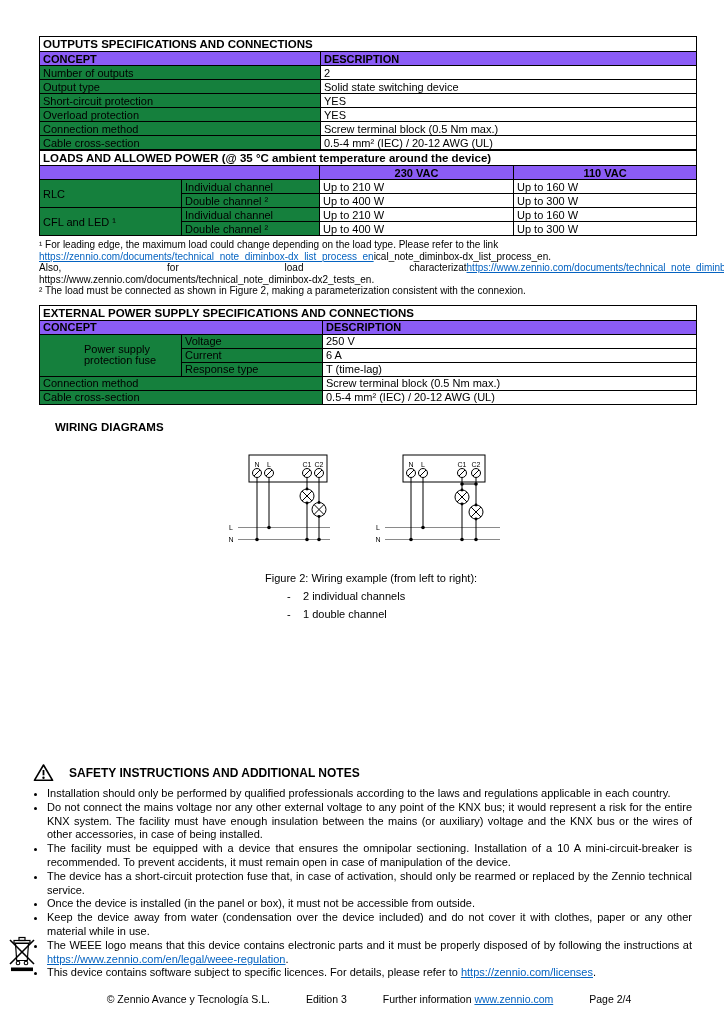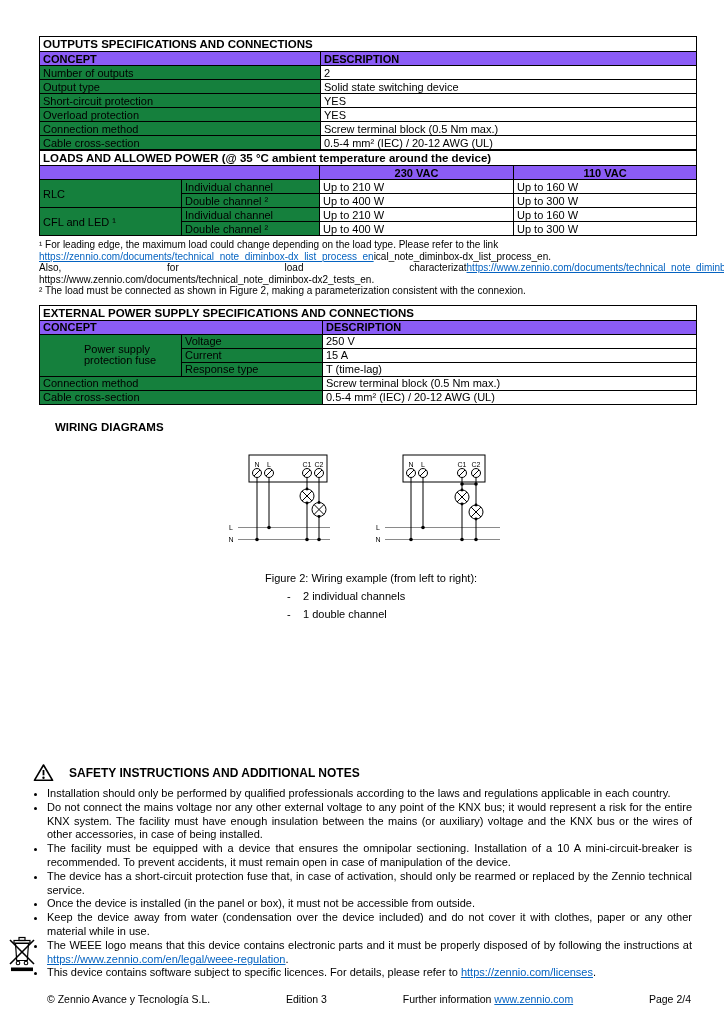"15 A" td { text: 15 -> 6 }
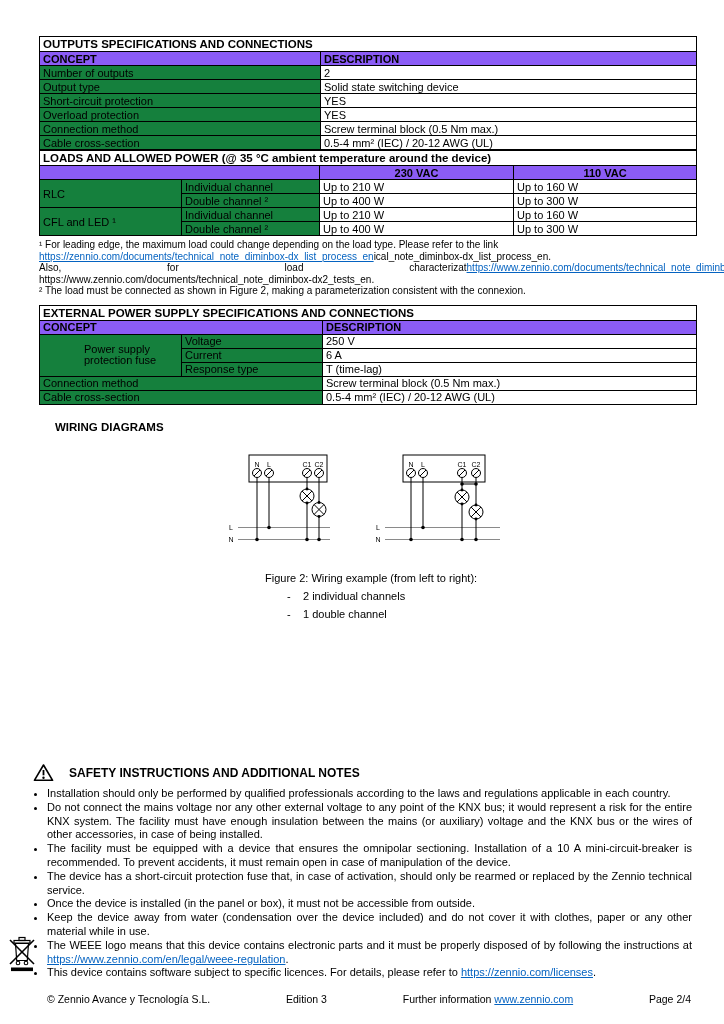"© Zennio Avance y Tecnología" .footer { justify-content: space-between -> center }
